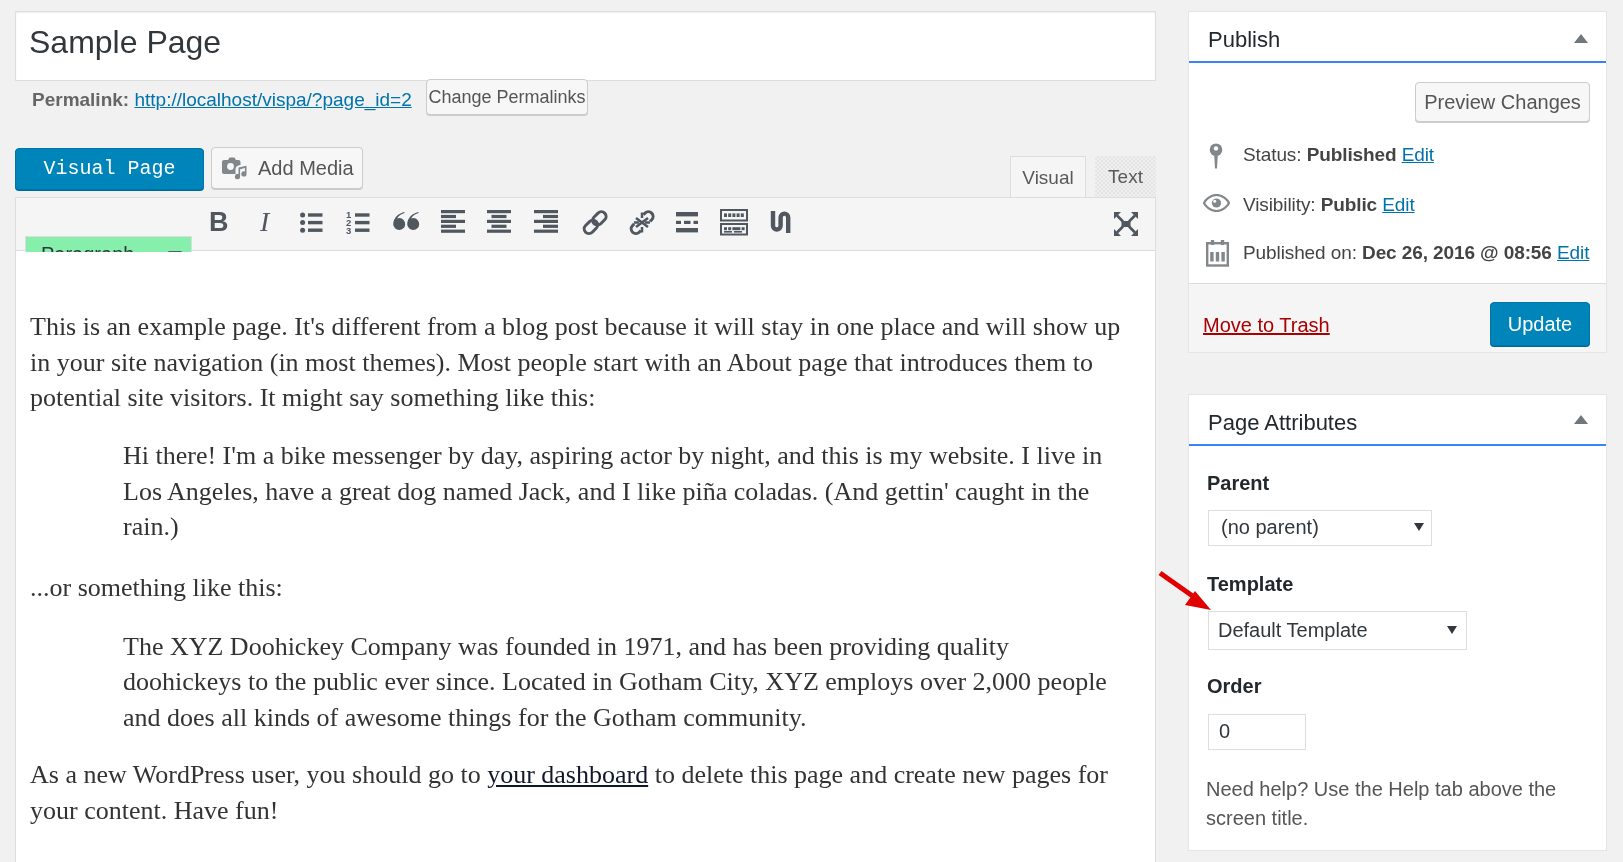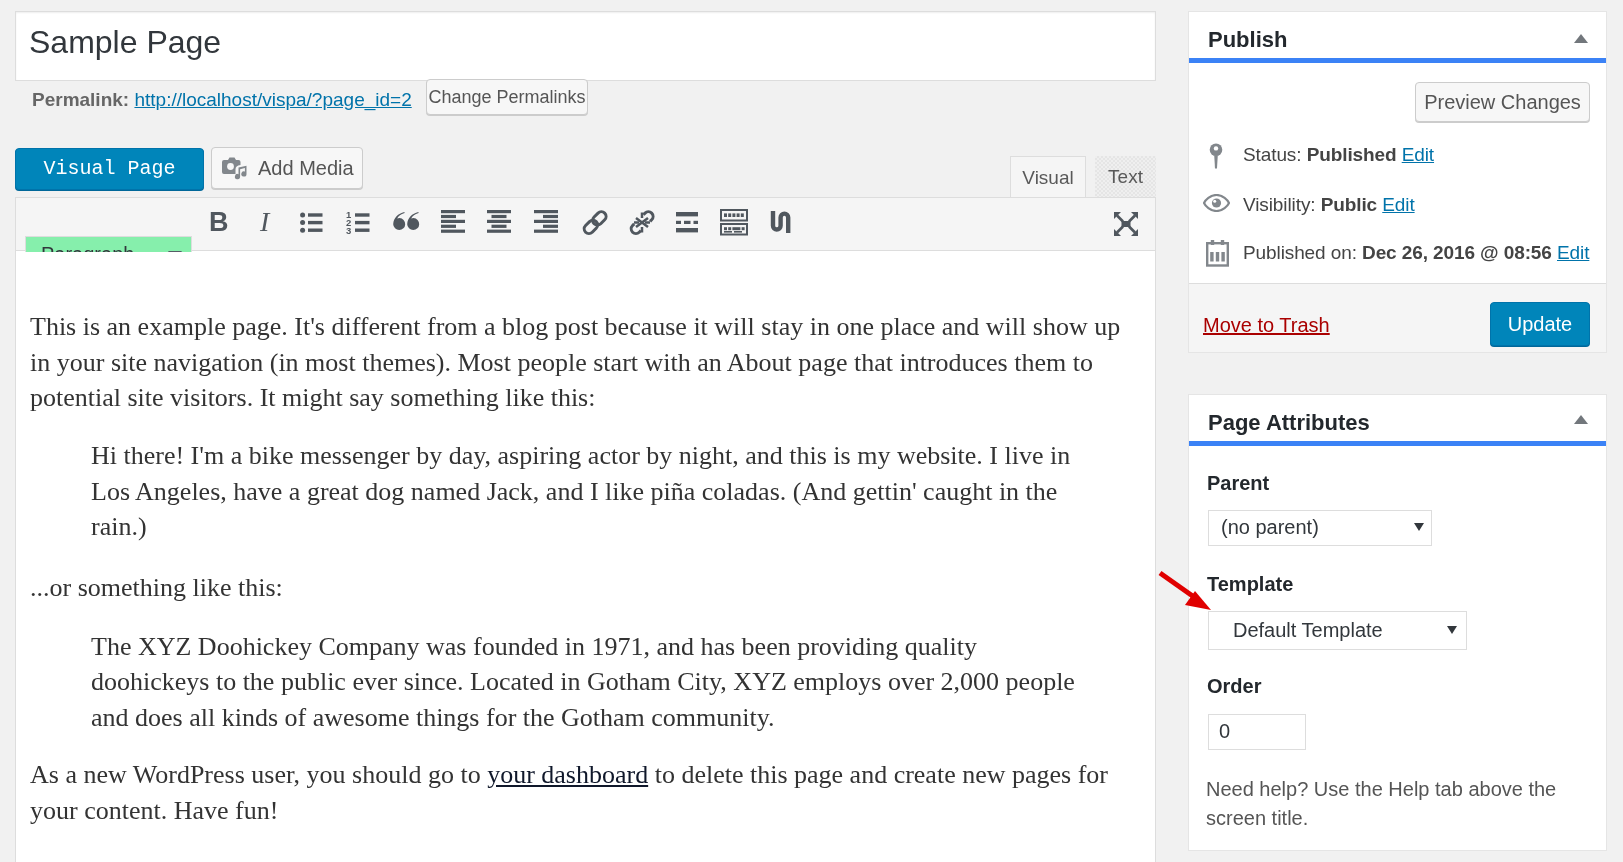"Publish" .panel h2 { border-bottom: 5px solid #3b82f6 -> 2px solid #3b82f6; font-weight: bold -> normal }
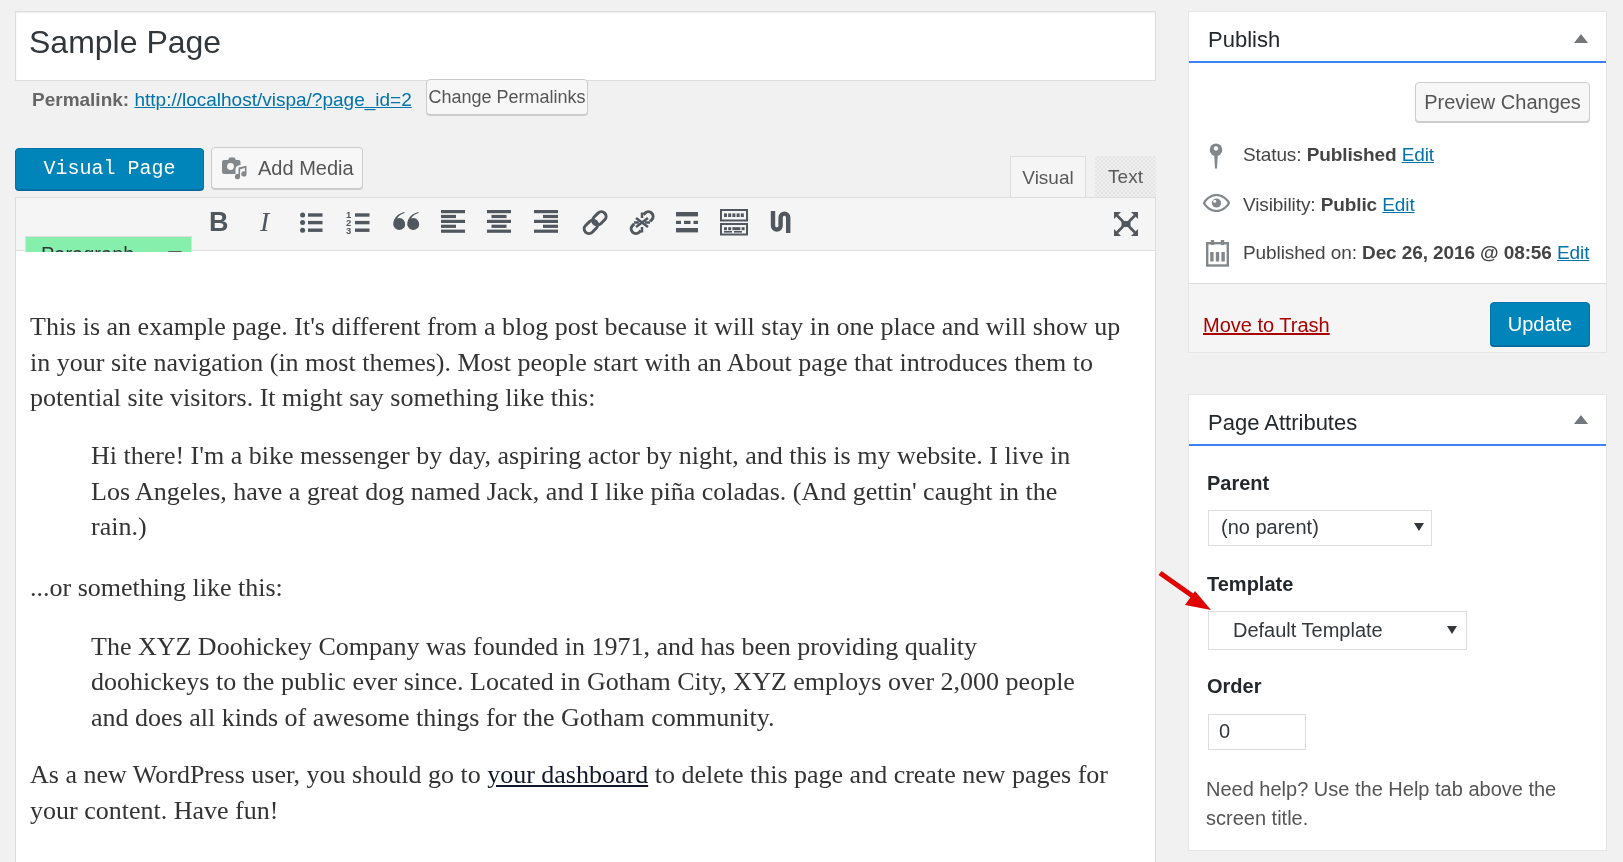"Hi there! I'm a bike" #content blockquote { margin-left: 75px -> 107px }
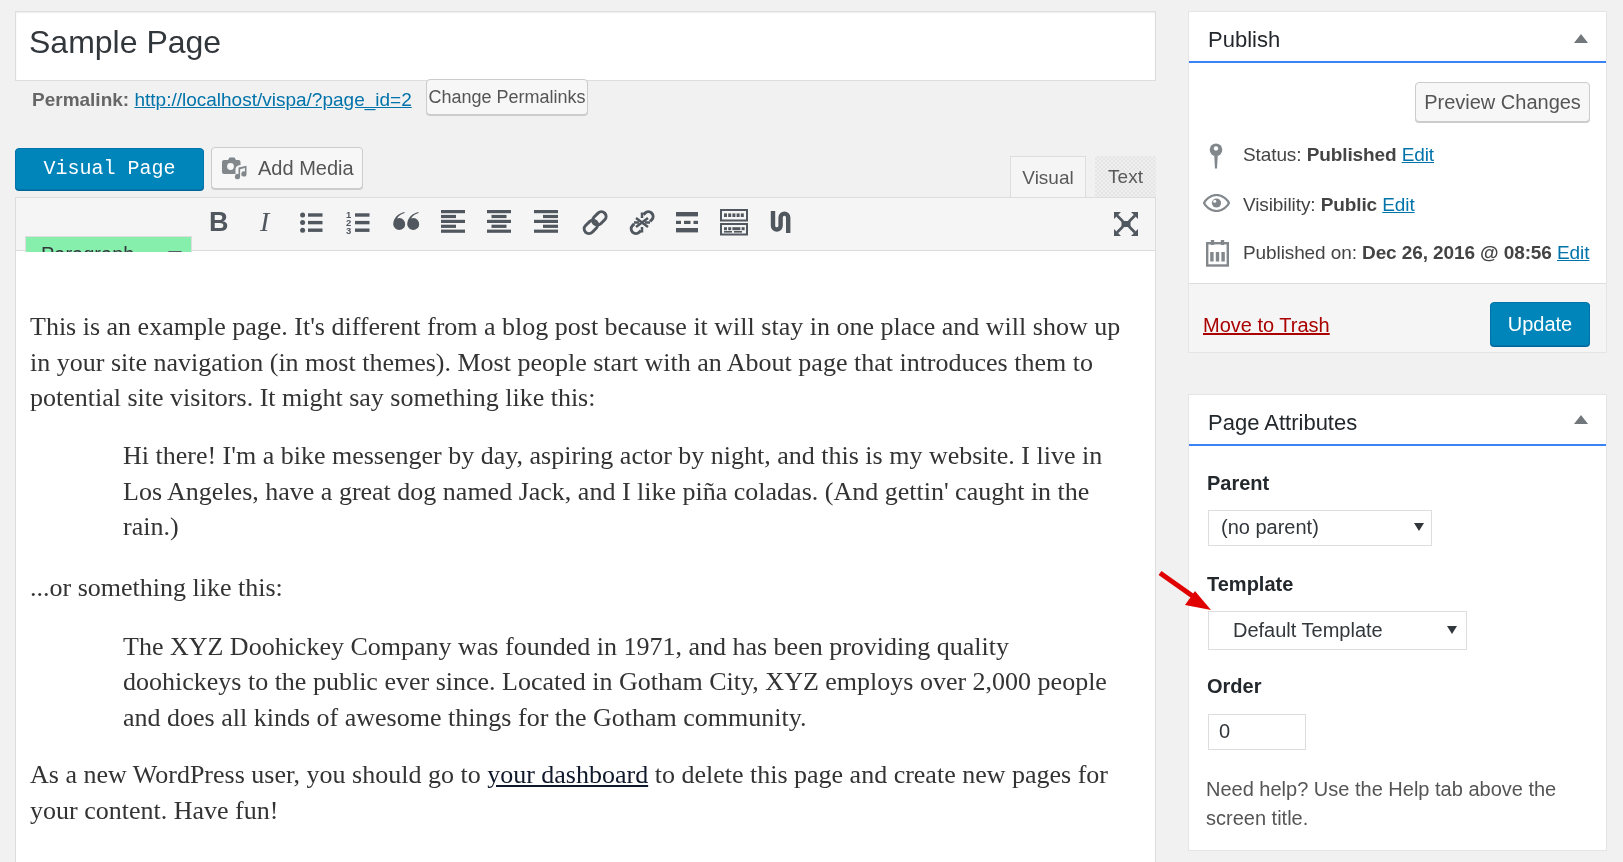"Default Template" #sel-template { padding-left: 24px -> 9px }
